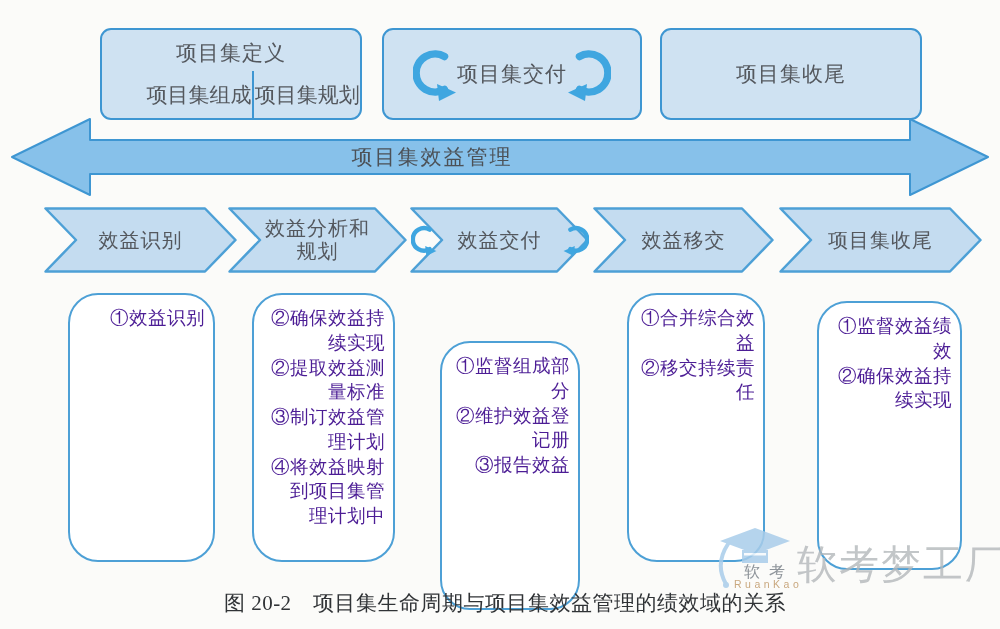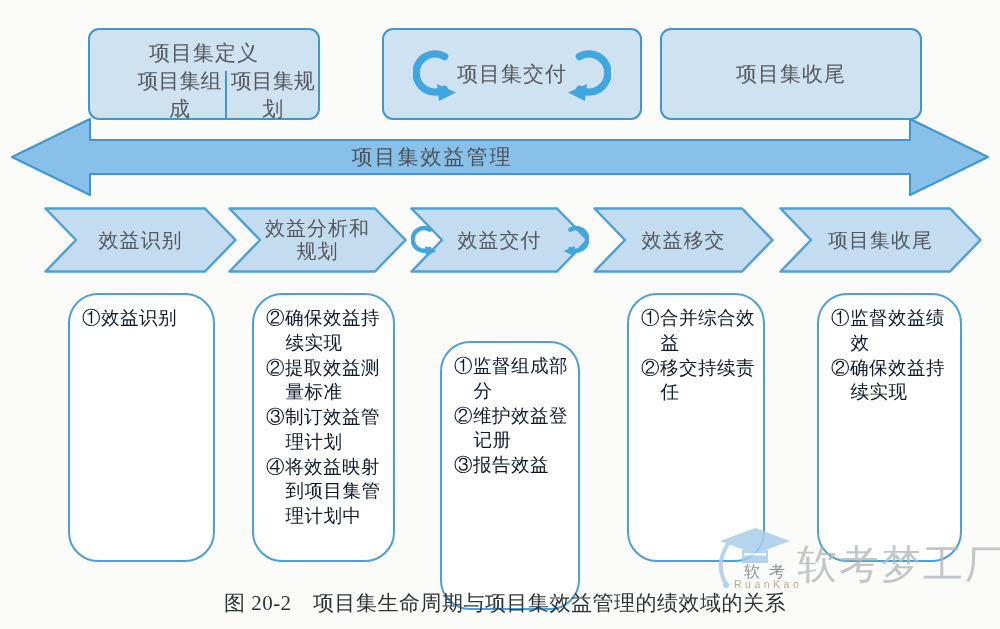"项目集定义" .tb-def { left: 88px -> 100px; width: 232px -> 262px }
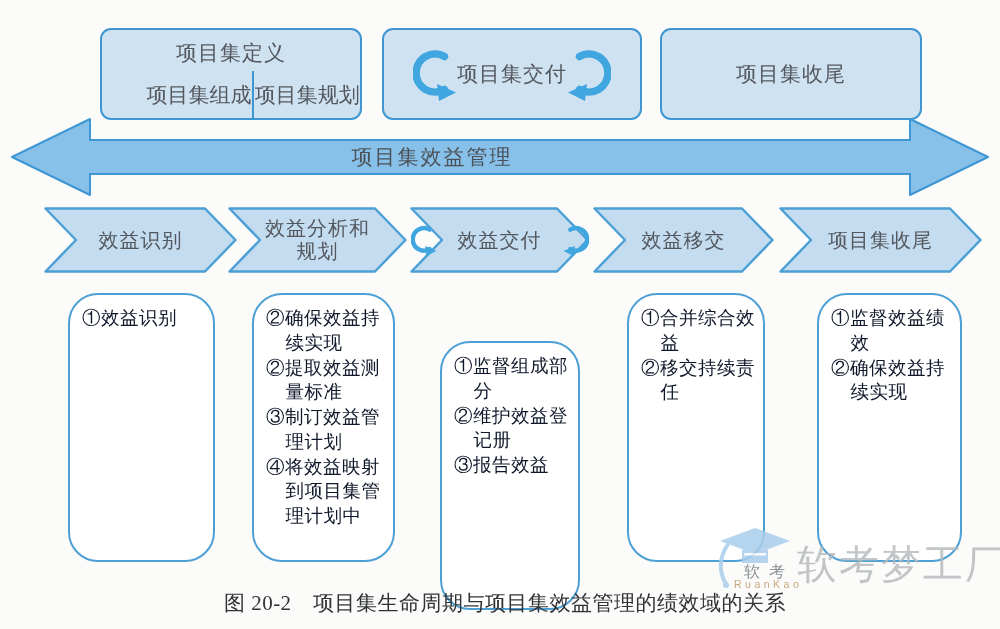"①效益识别" .col-item { color: #0f172a -> #4c1d95; text-align: none -> right }
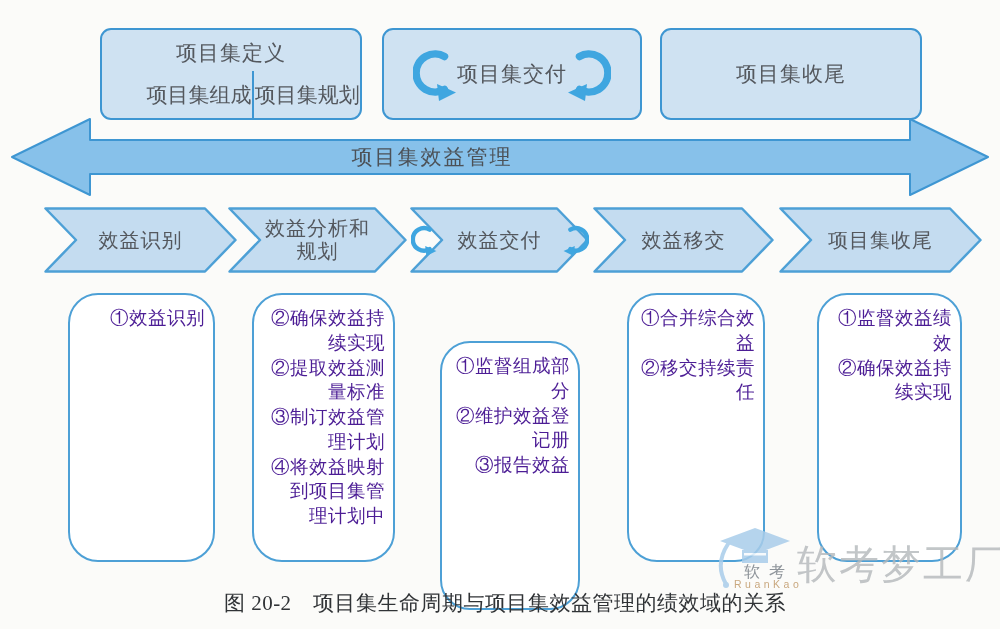"①监督效益绩效" .col-5 { margin-top: none -> 8px }
